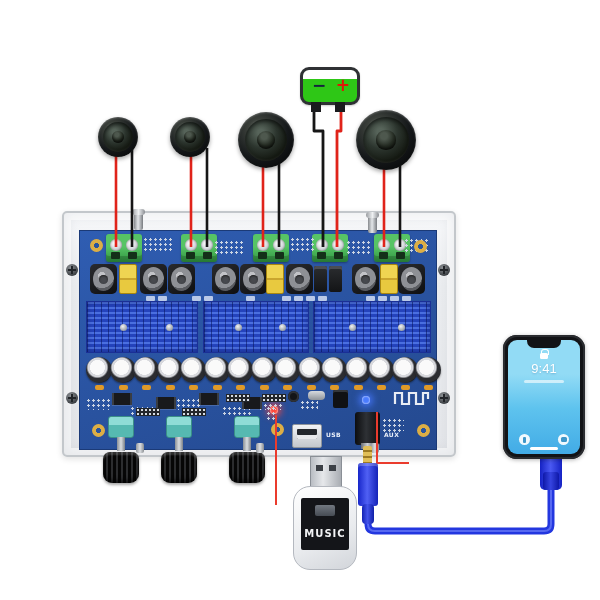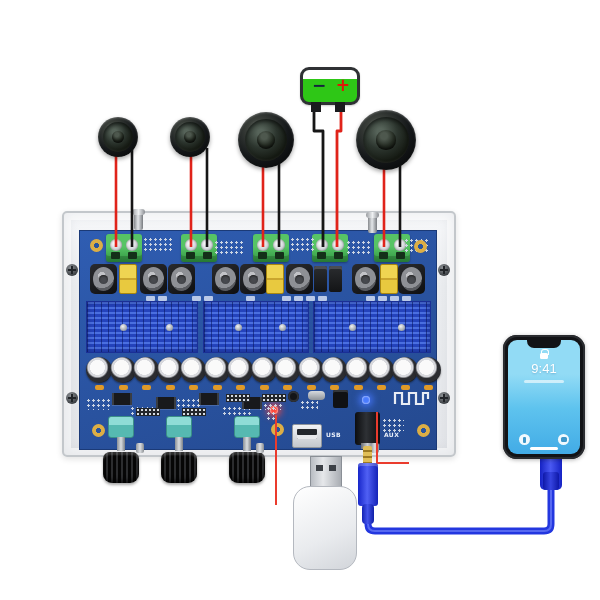"MUSIC" div { html: none -> <div> <div>MUSIC</div> </div> }
